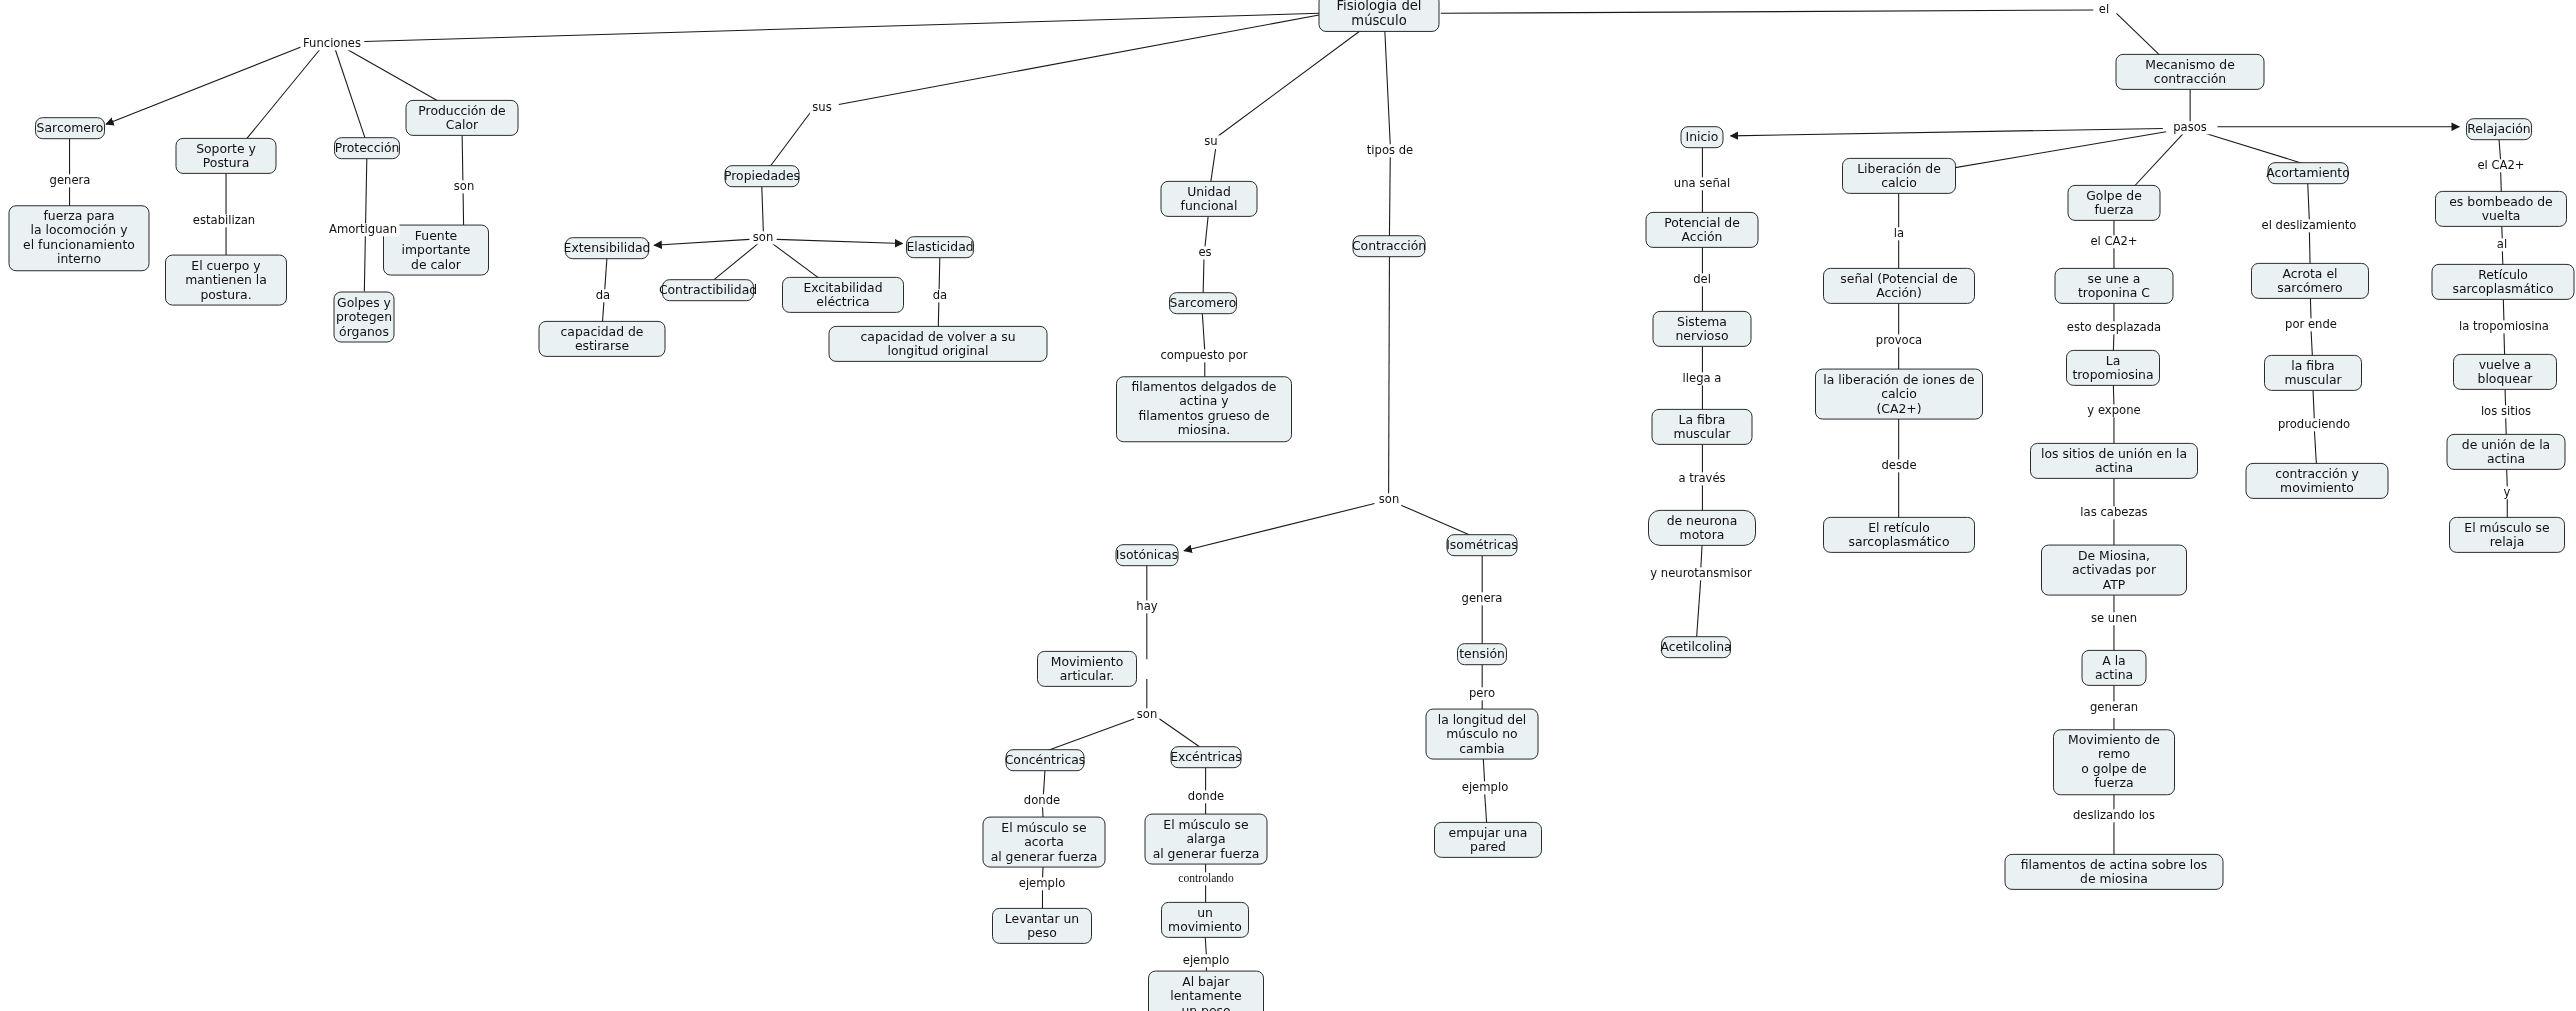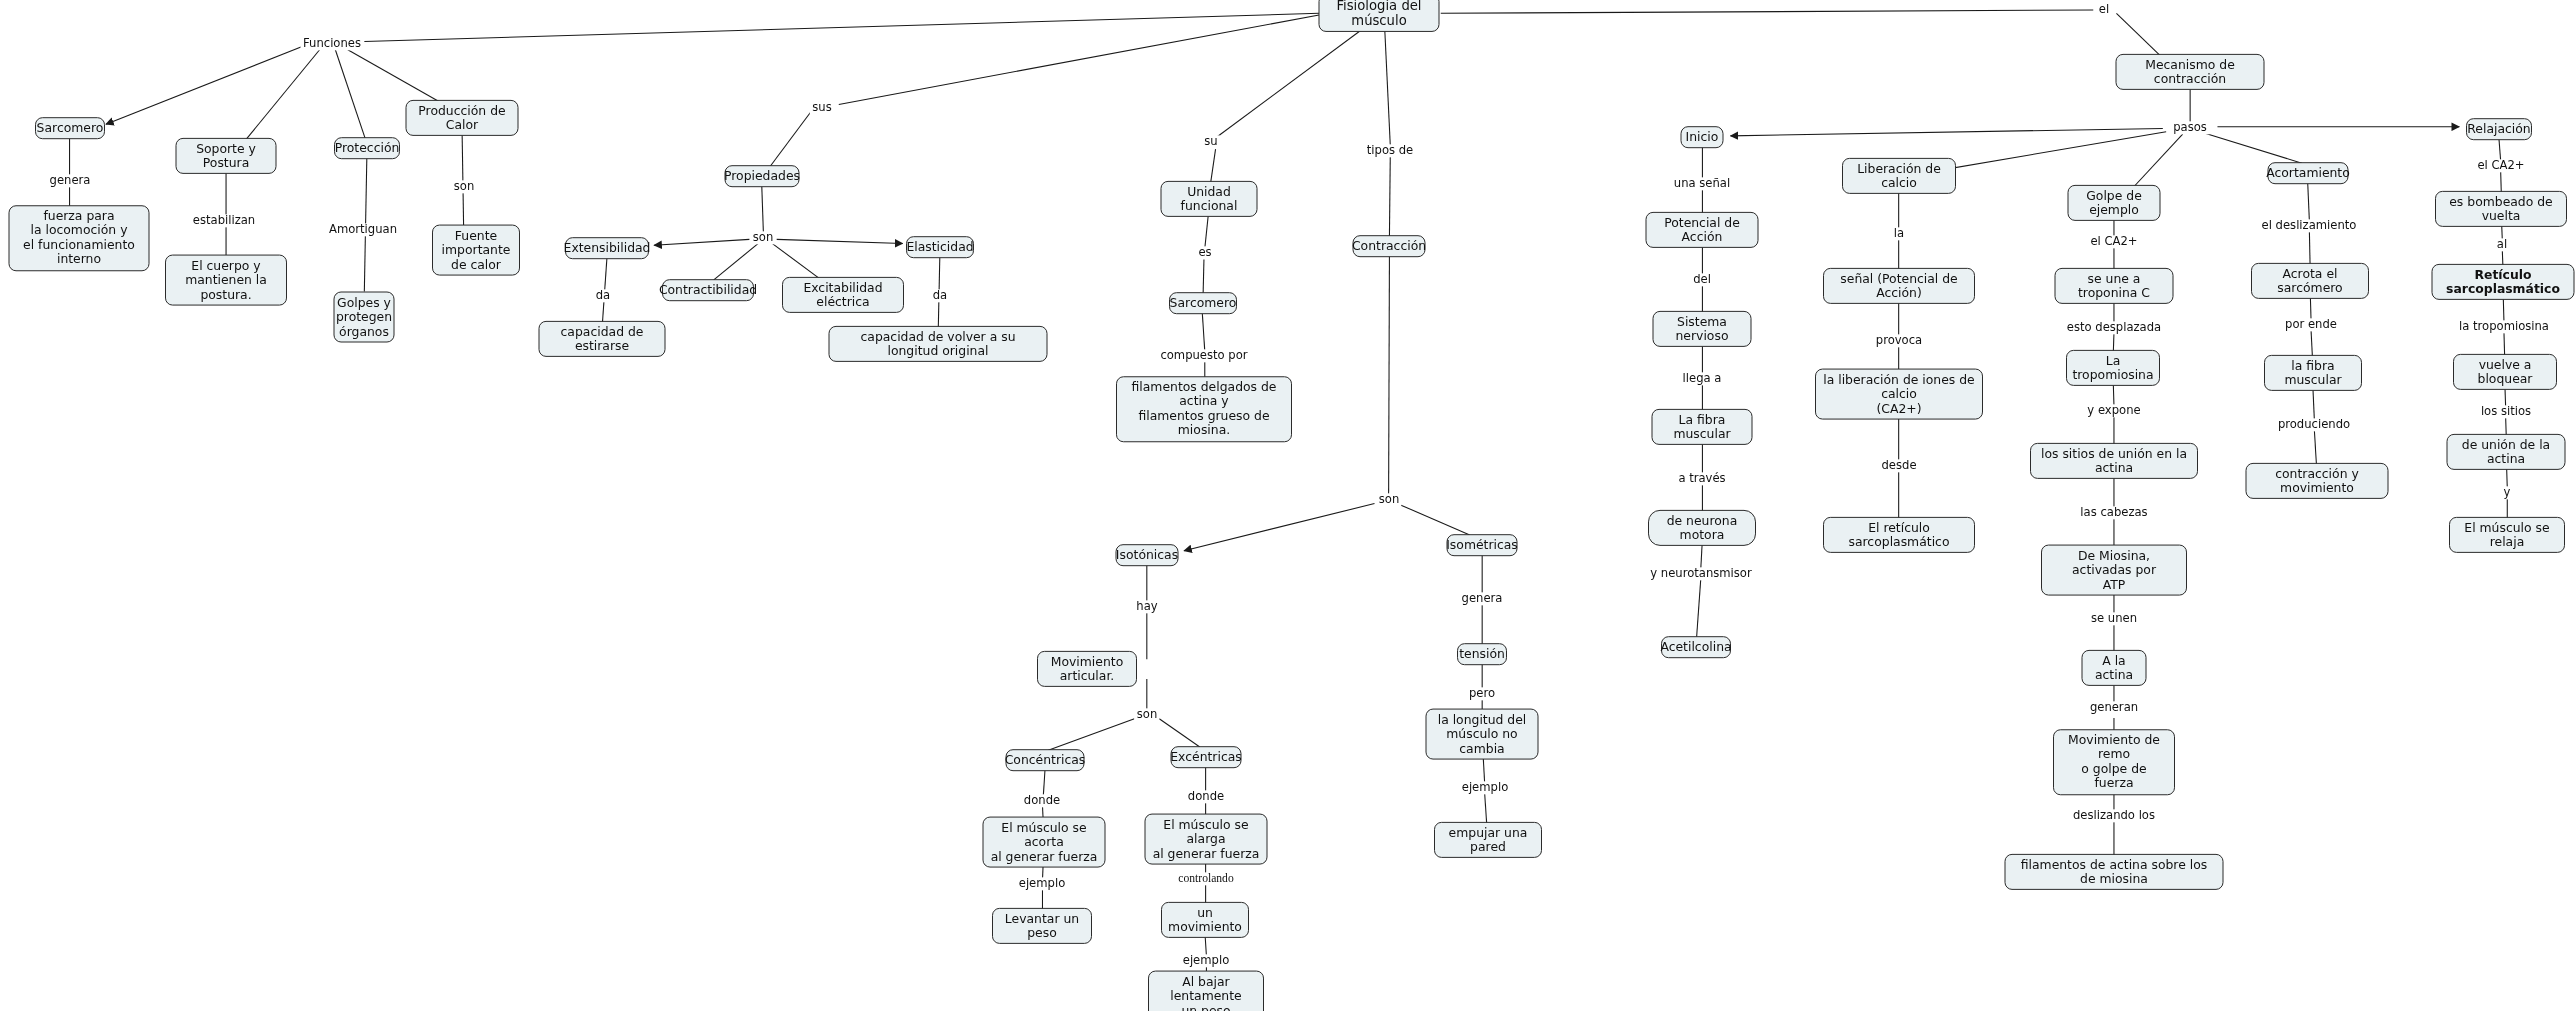"Golpe de ejemplo" div.node { text: ejemplo -> fuerza }
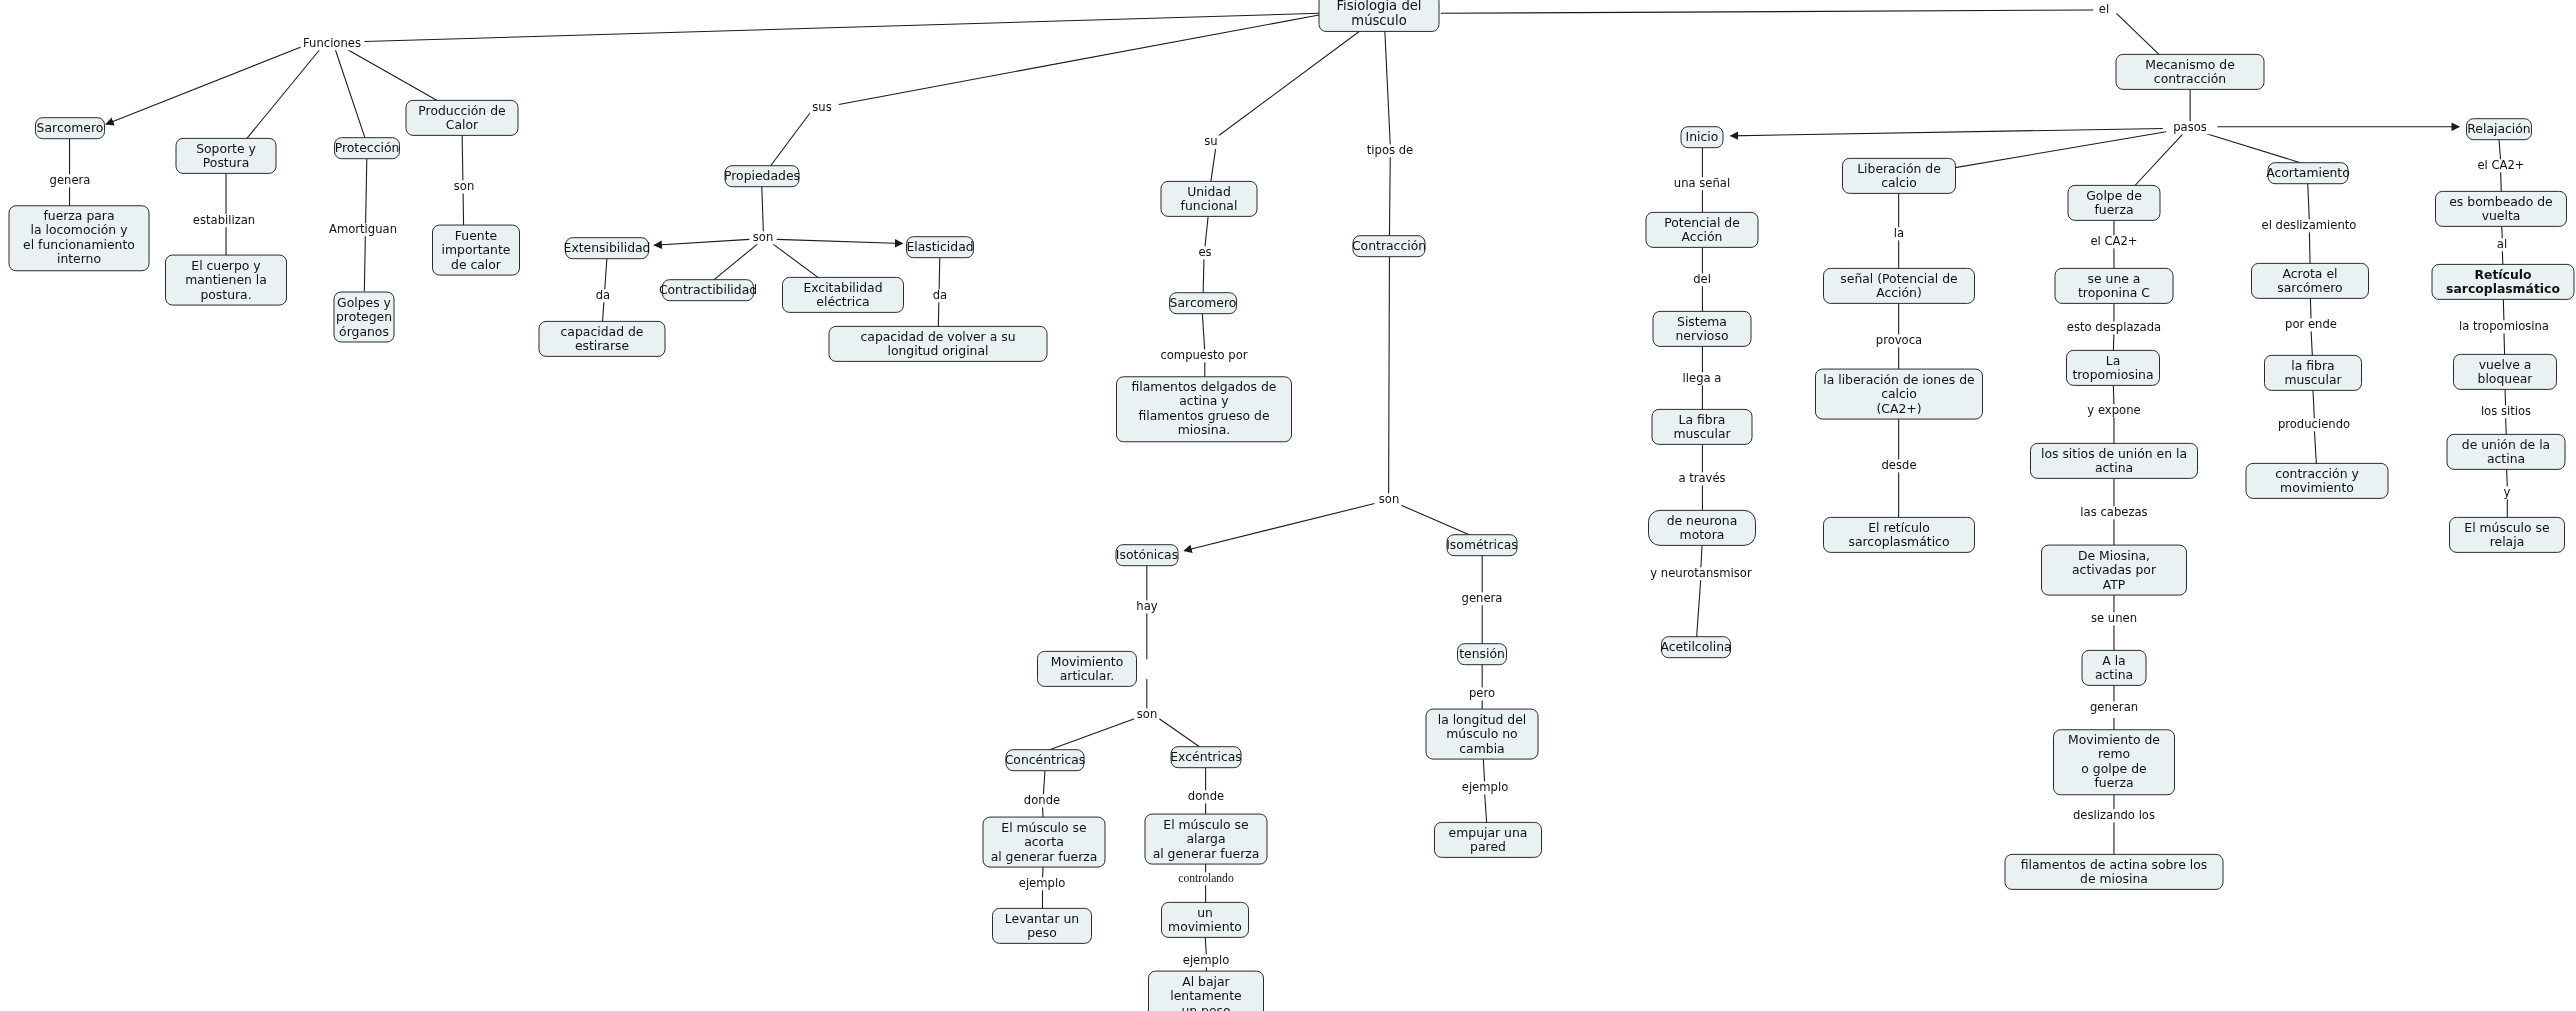"Fuente importante" div.node { left: 476px -> 436px; width: 88px -> 106px }
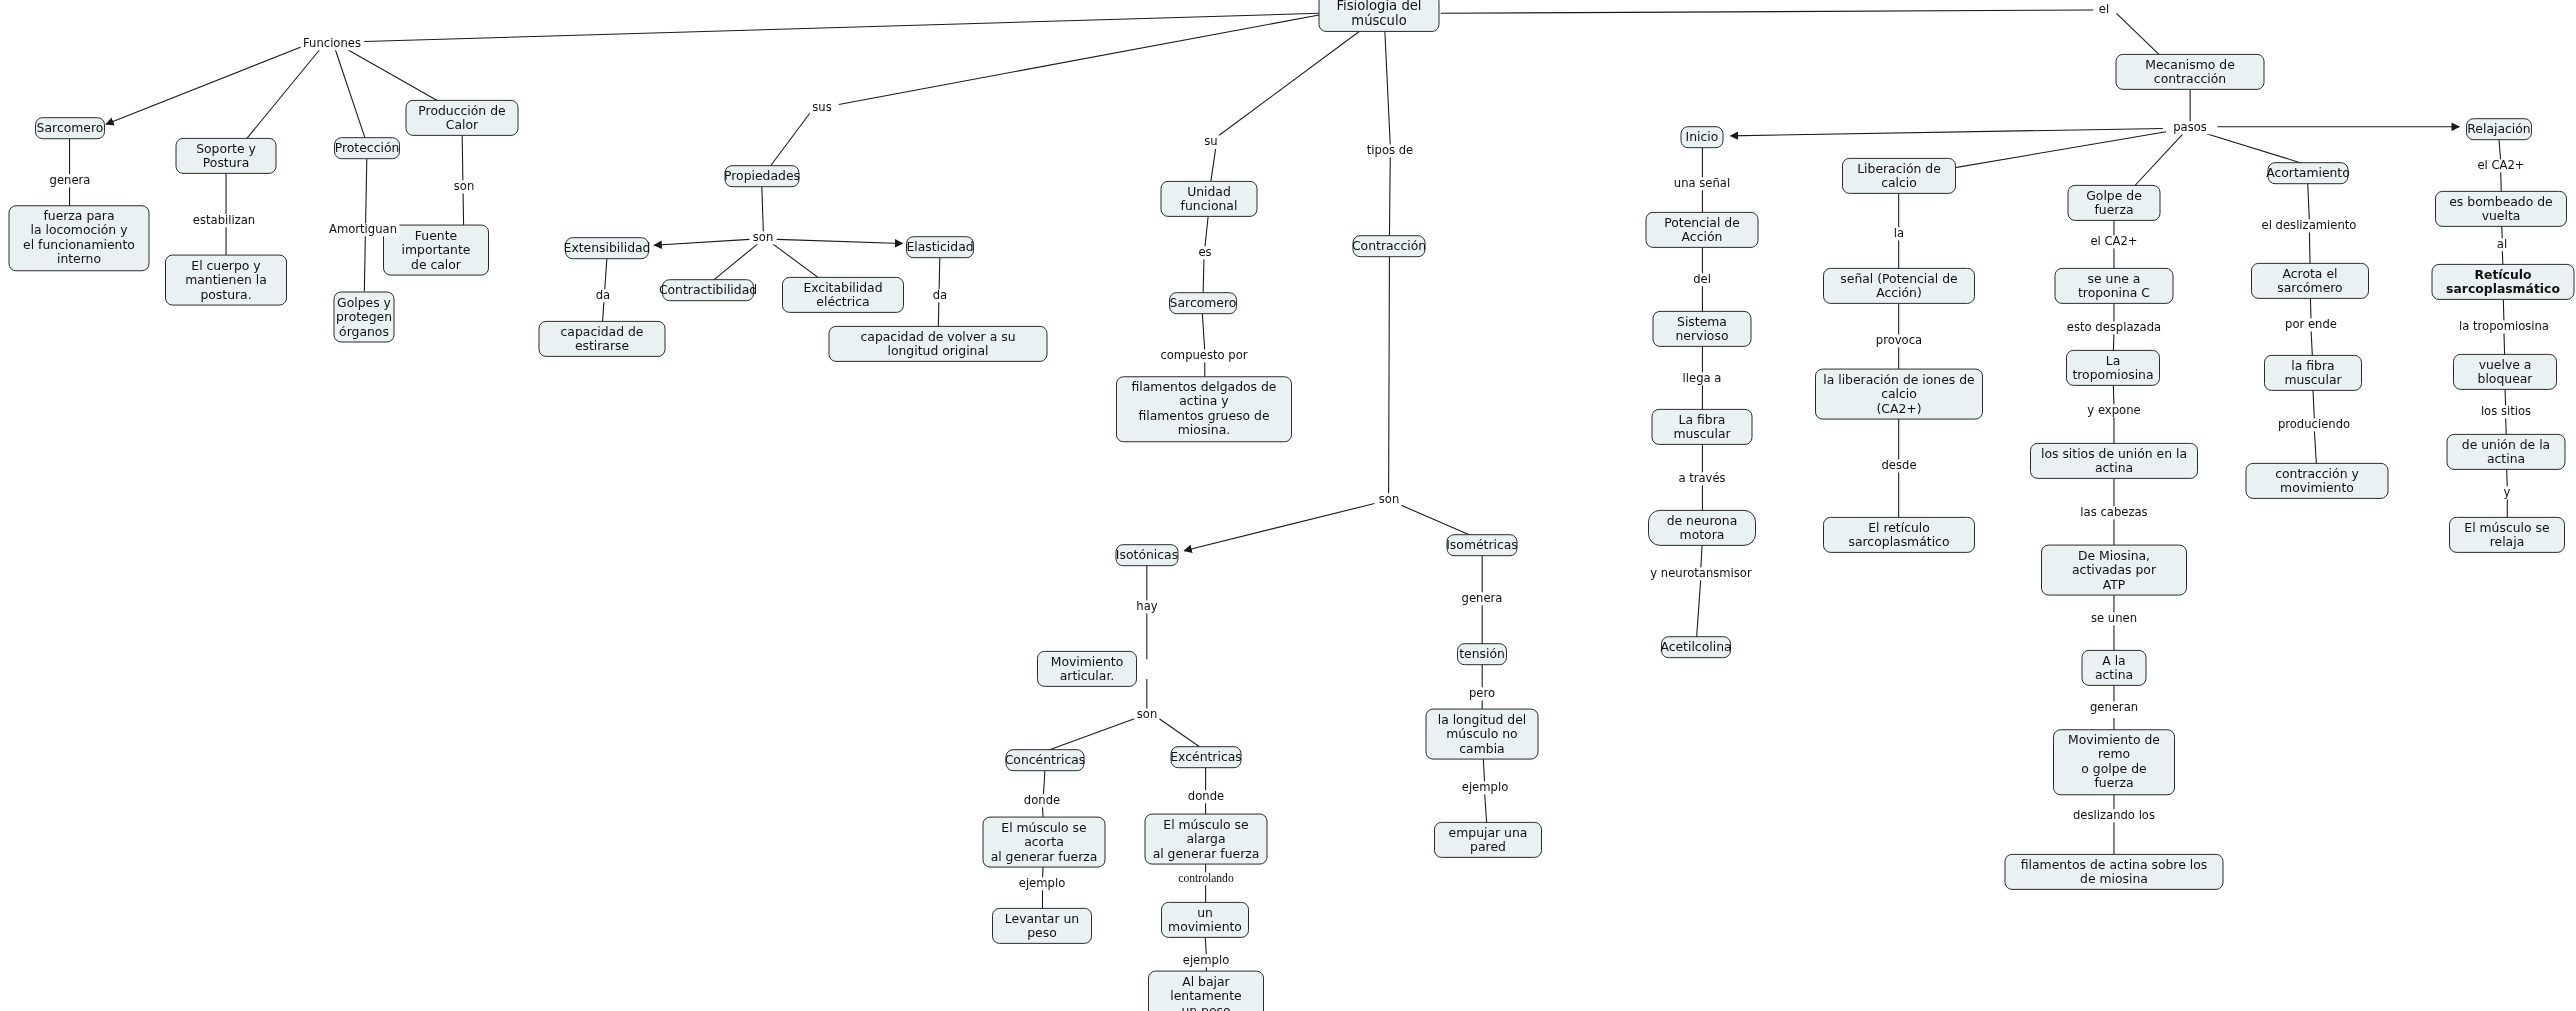"Retículo sarcoplasmático" div.node { font-weight: bold -> none }
